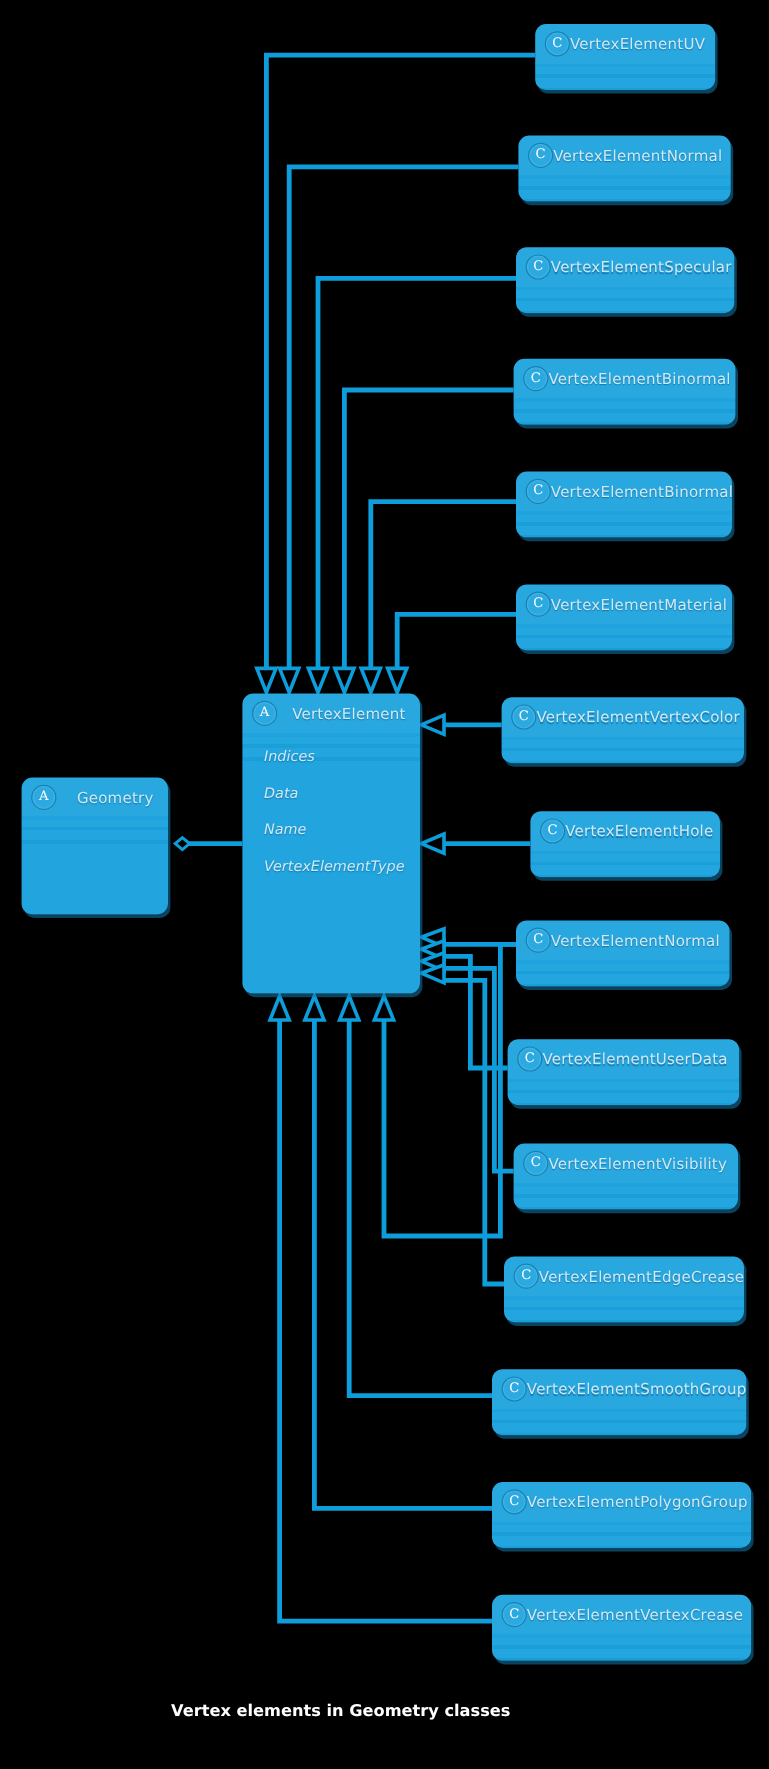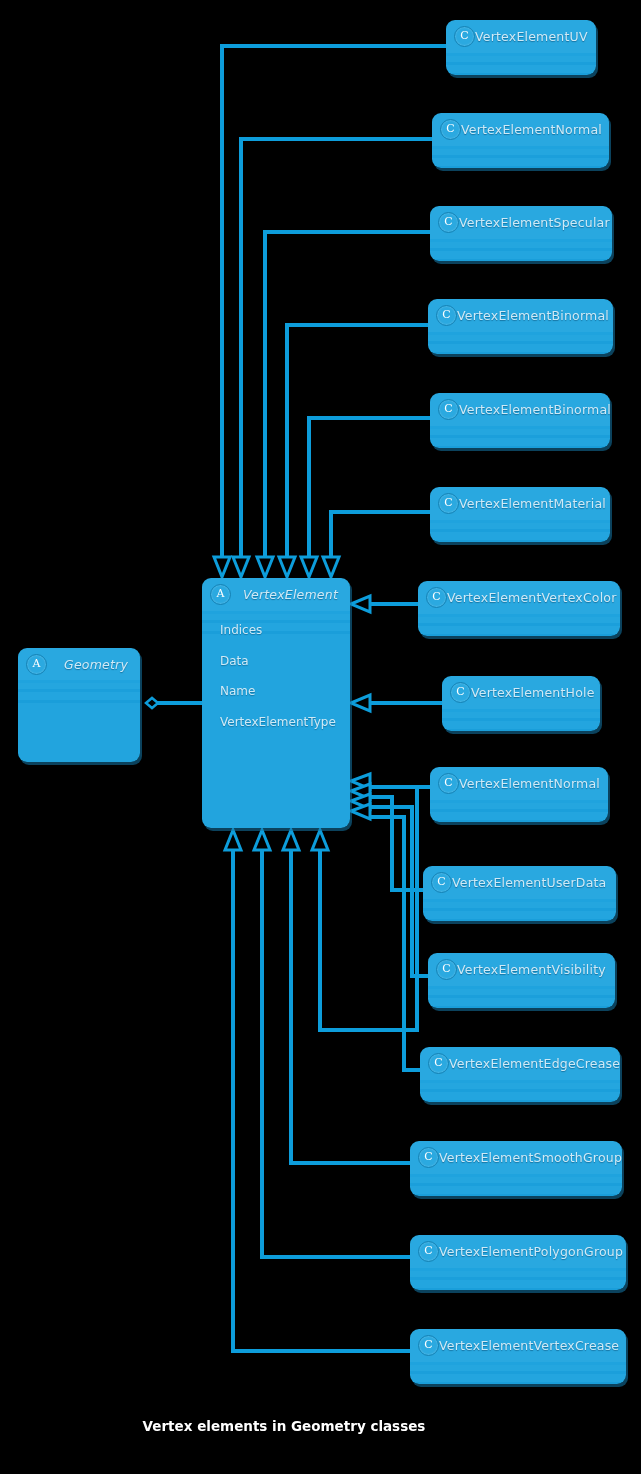"VertexElement" .node.abstract .nm { font-style: italic -> none }
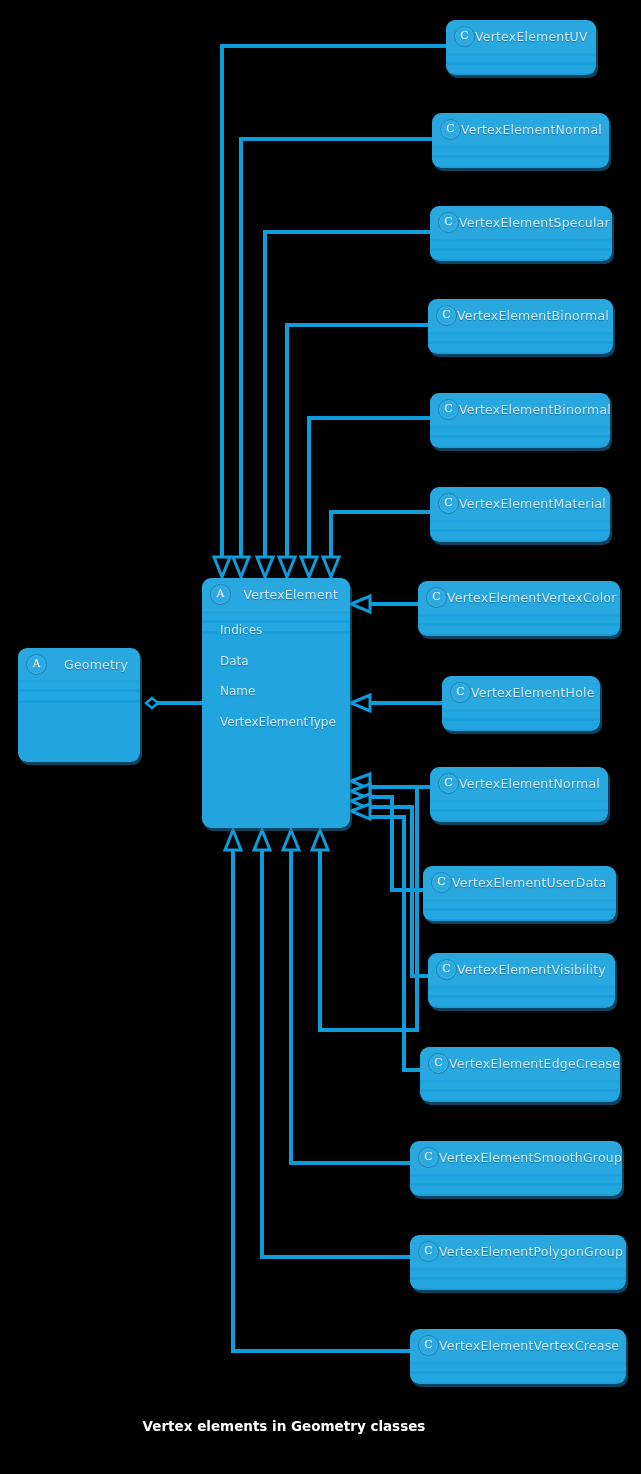"Indices" .node .attrs { font-style: none -> italic }
